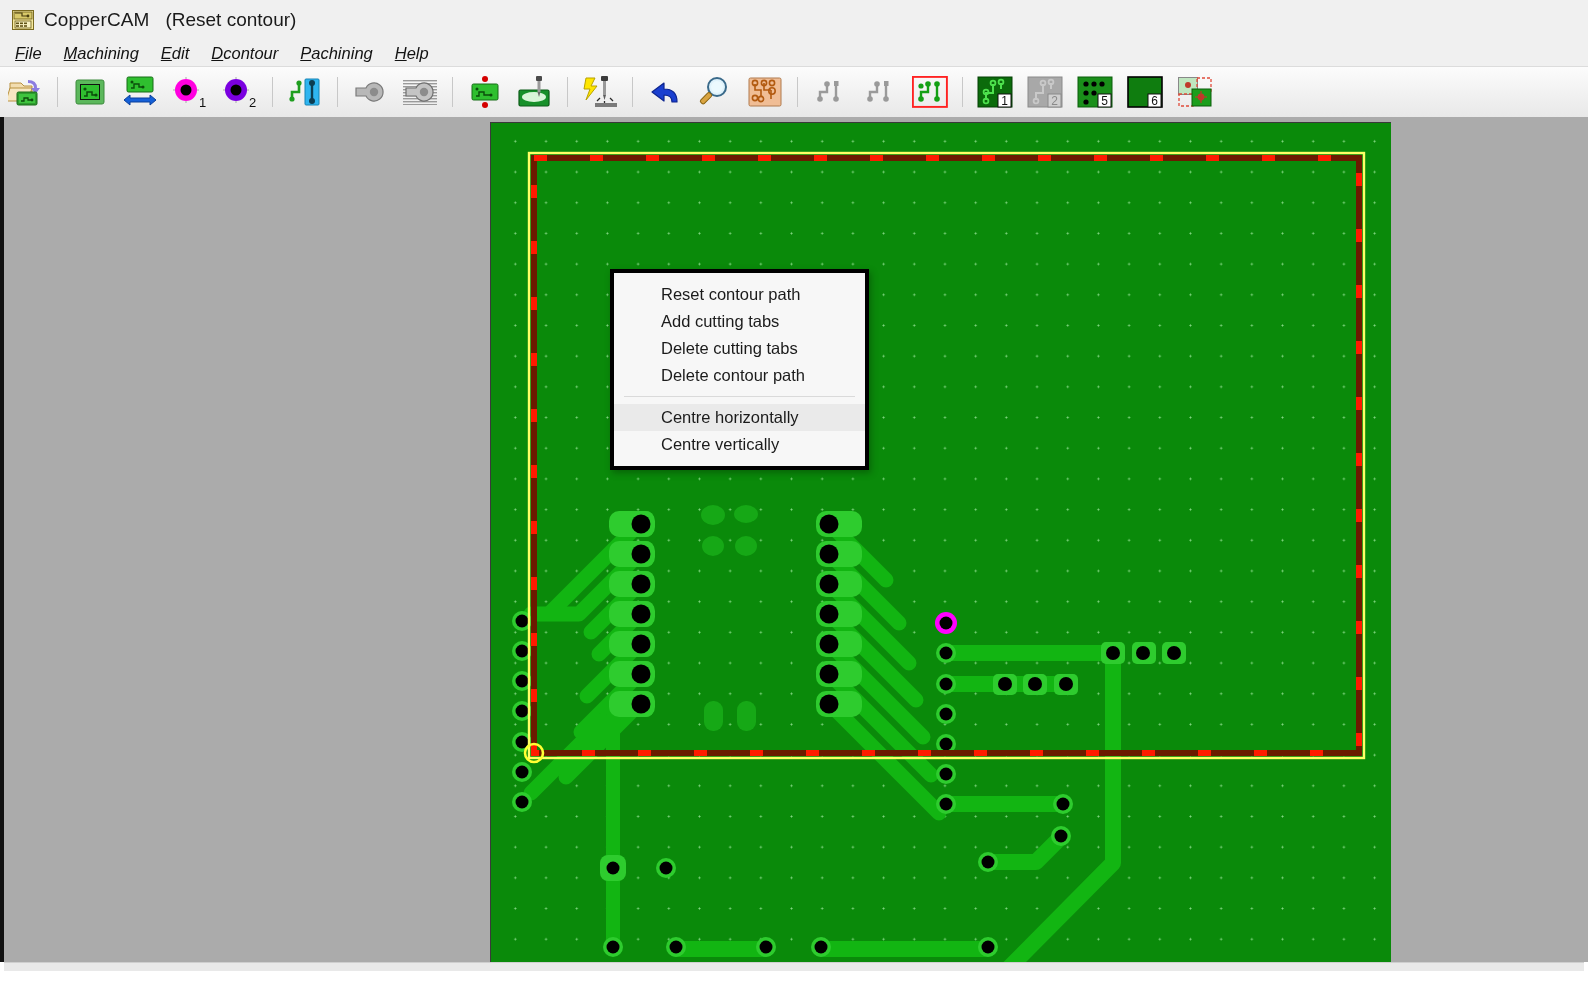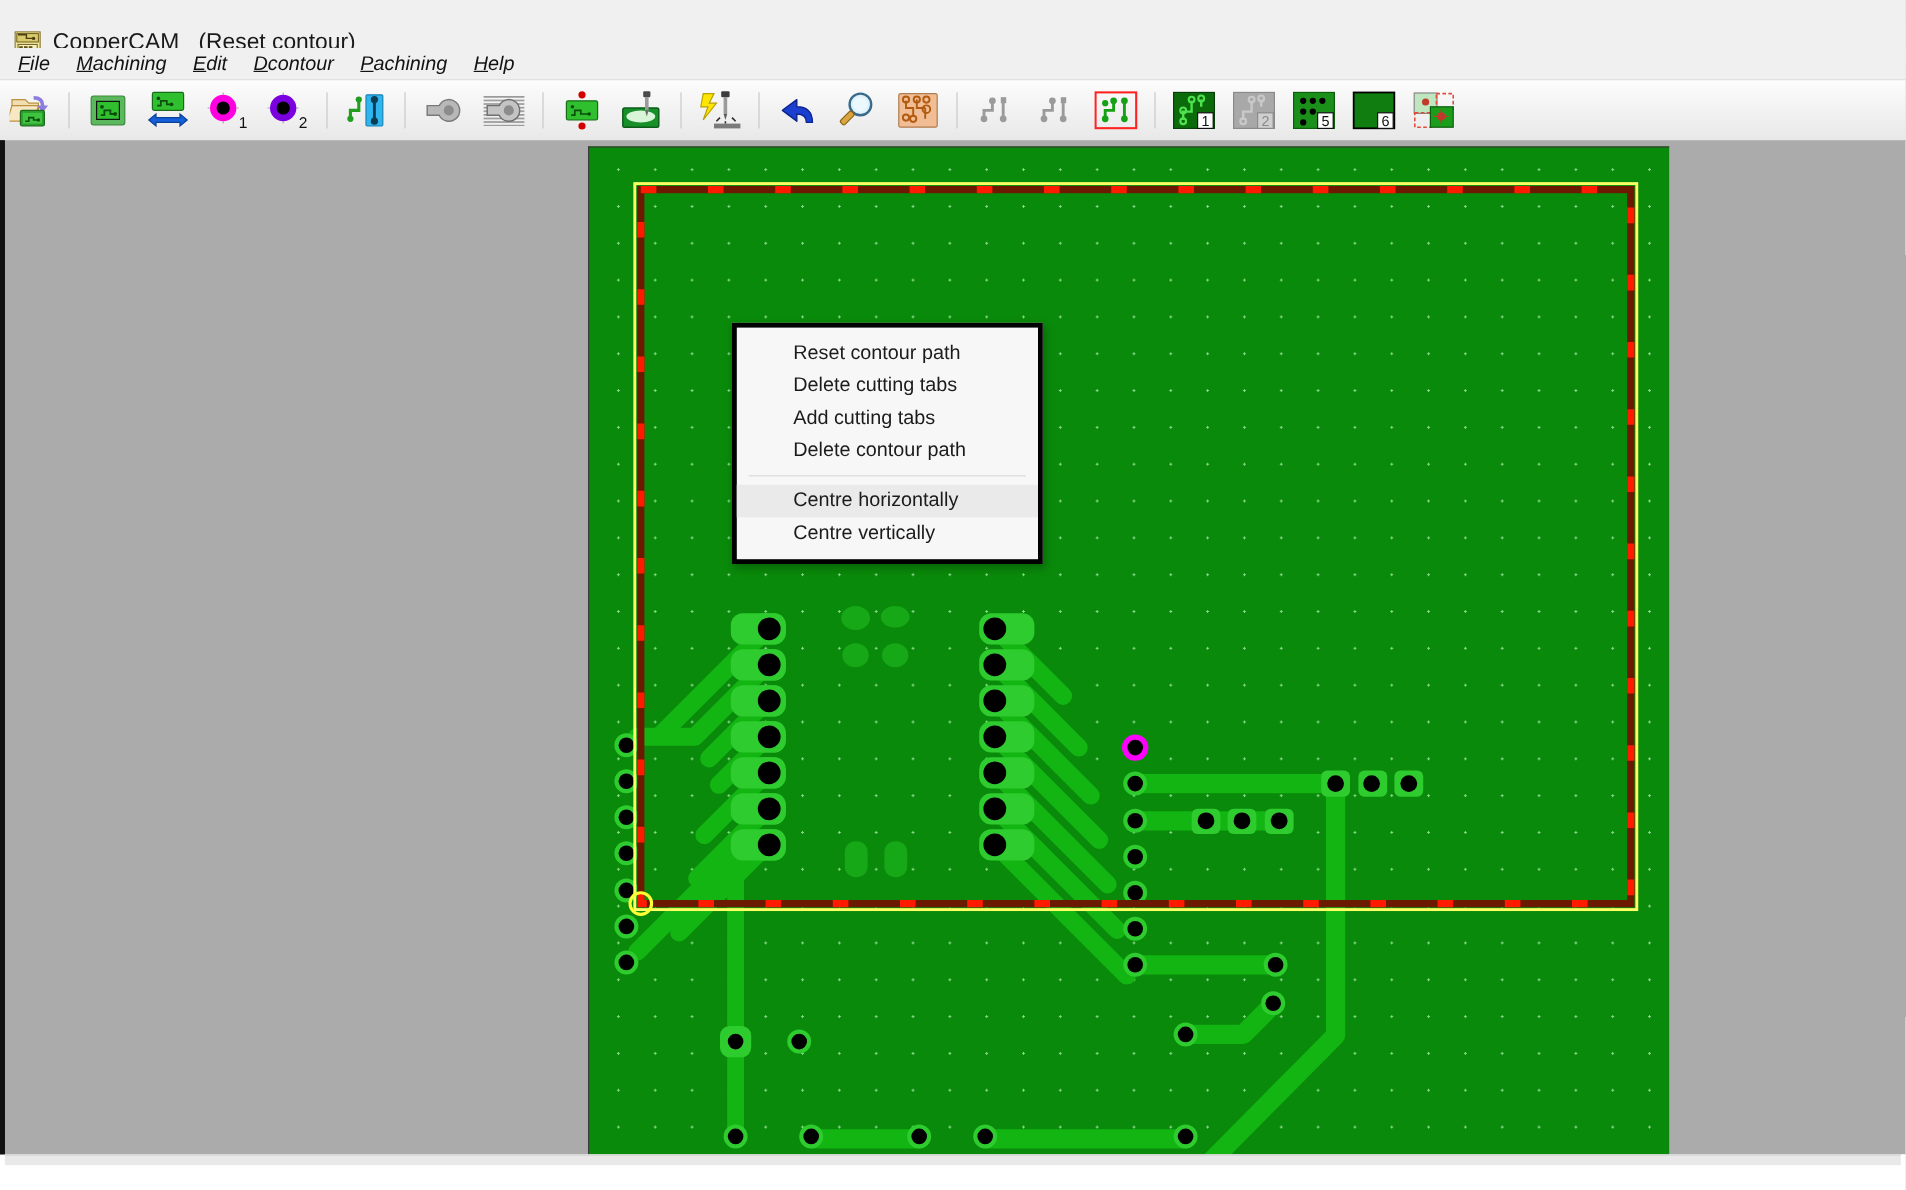"CopperCAM" .titlebar { margin-top: 16px -> none }
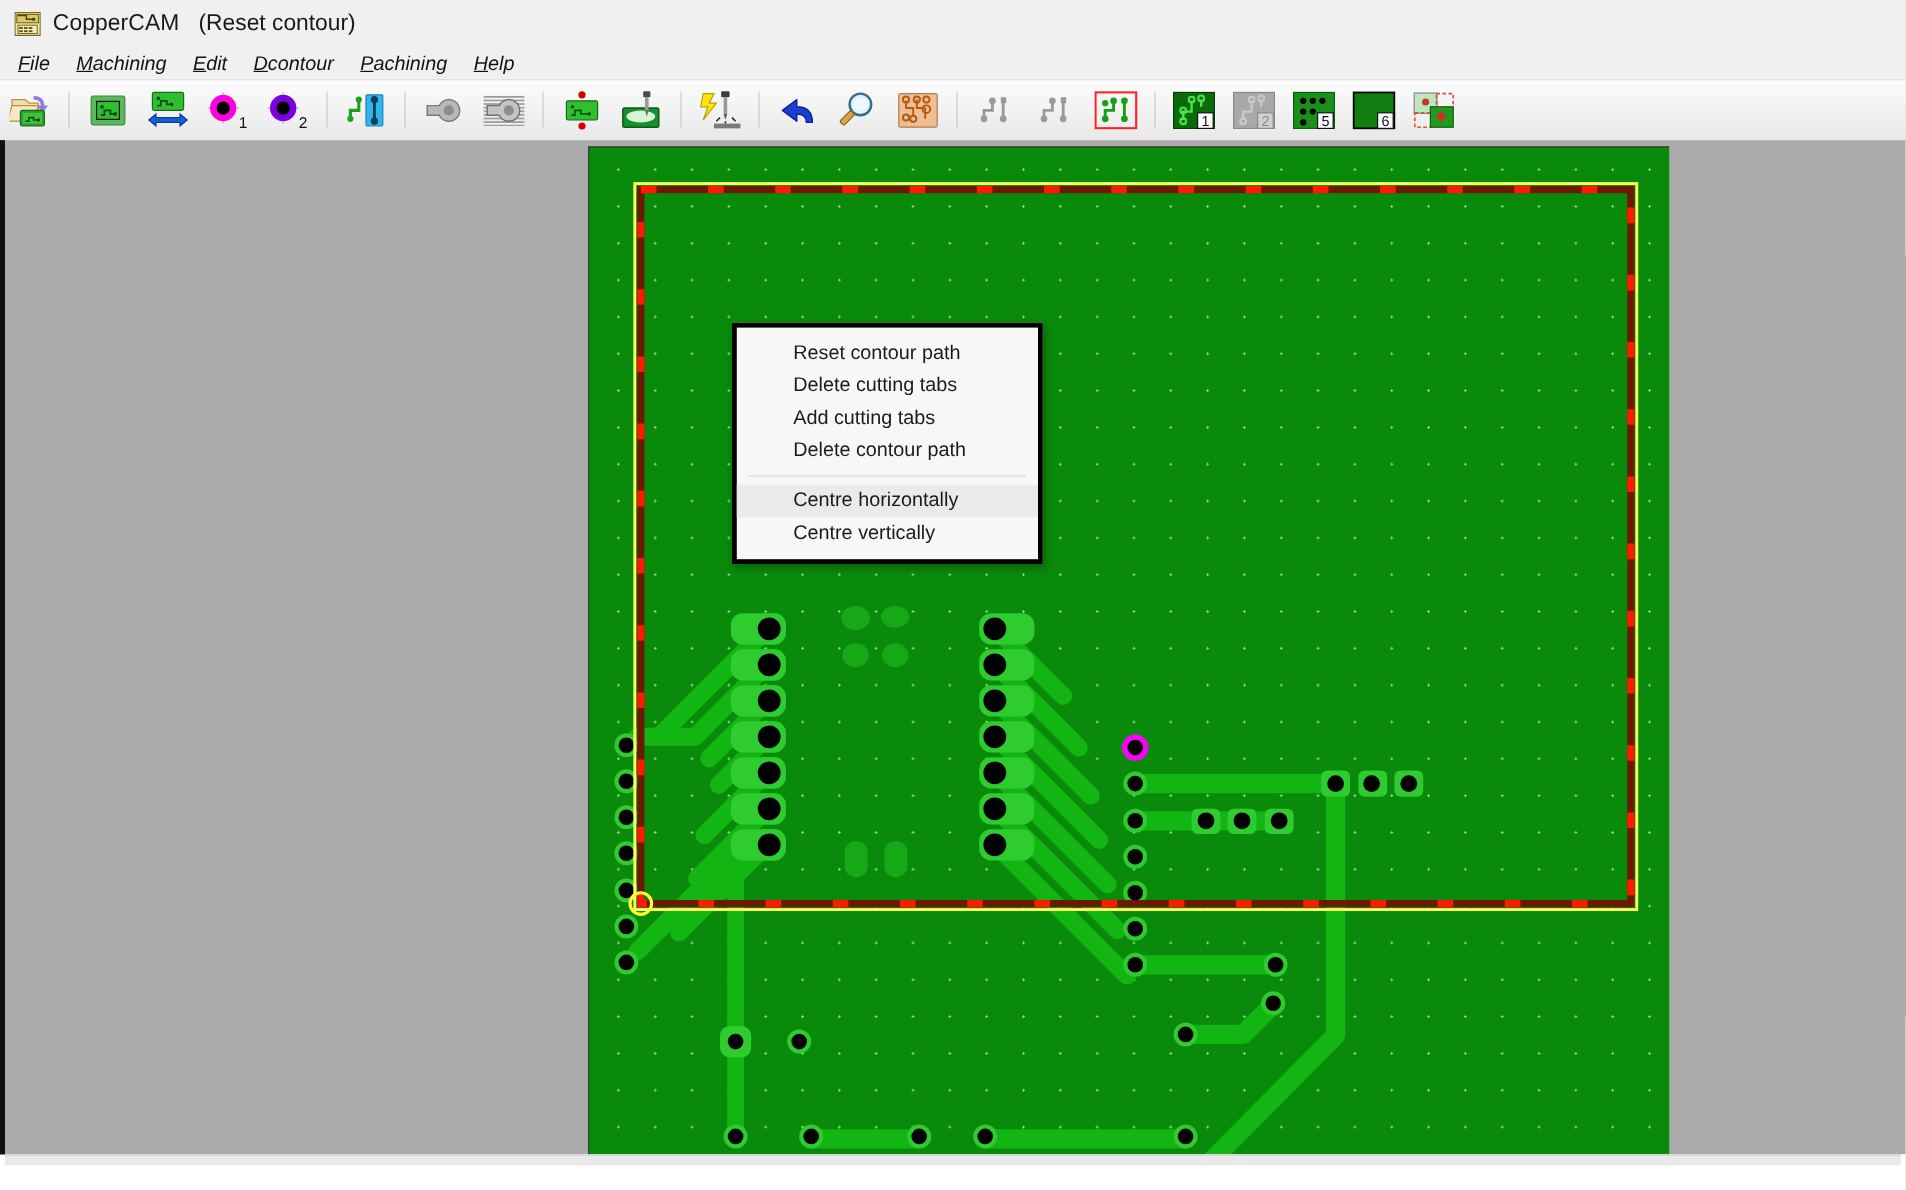"Delete cutting tabs" div.ctx-item { order: before "Add cutting tabs" -> after "Add cutting tabs" }
